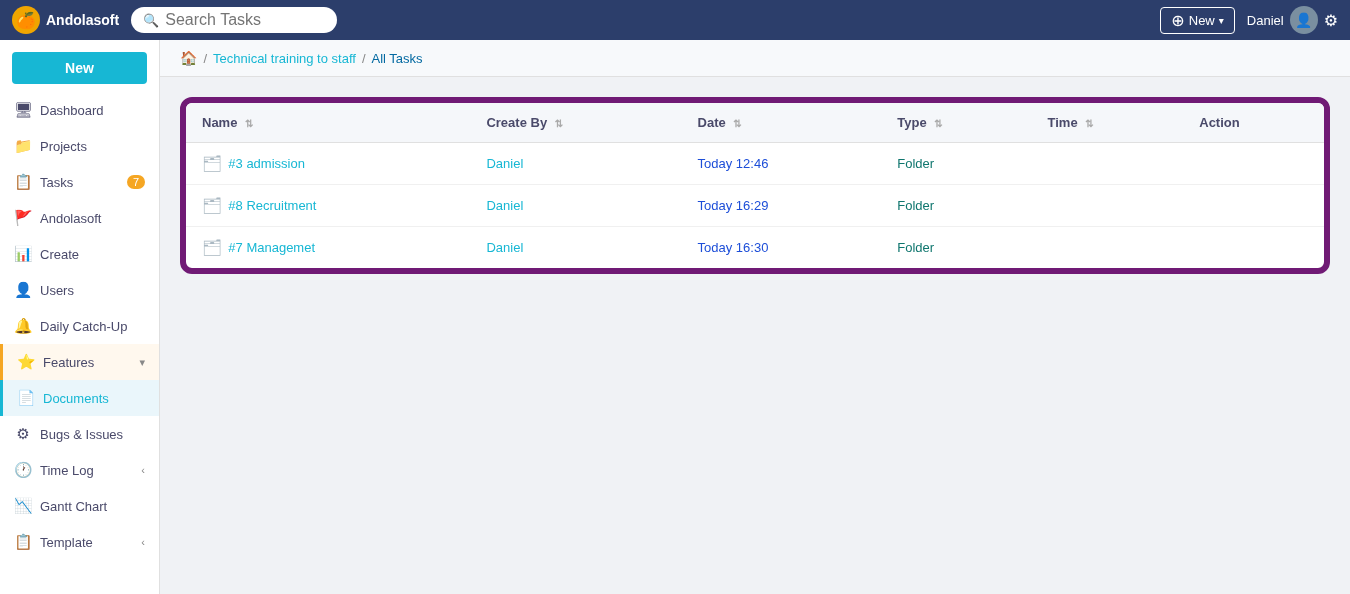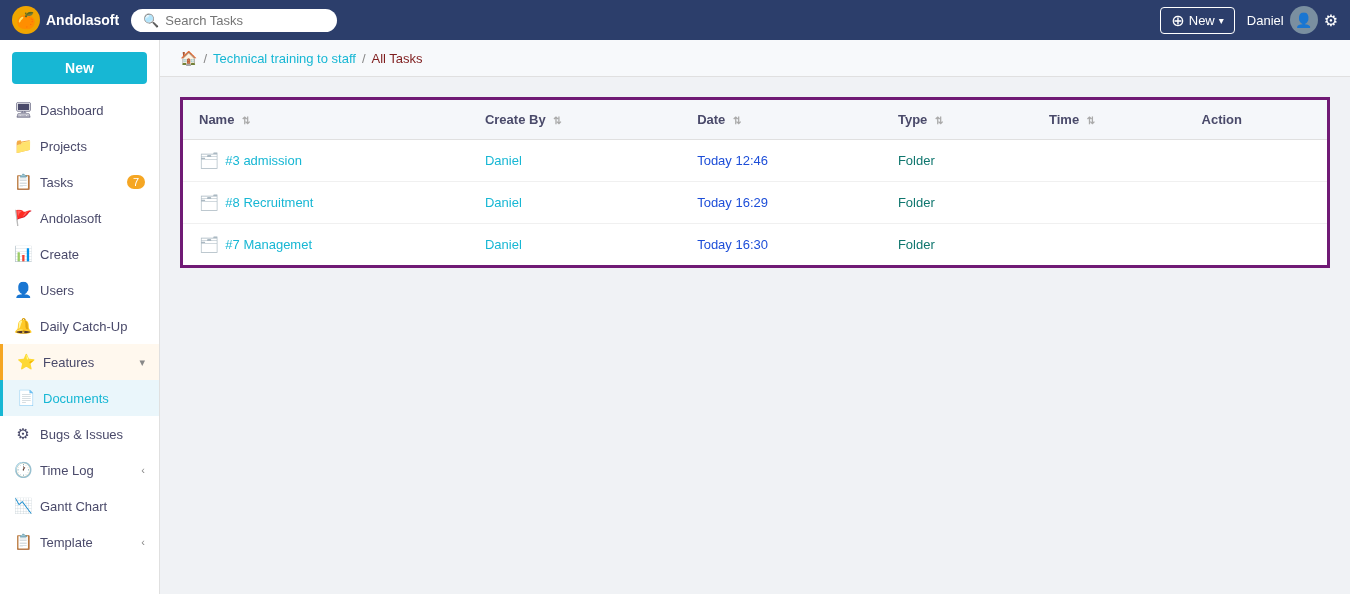"Search Tasks" .search-bar input { font-size: 13px -> 16px }
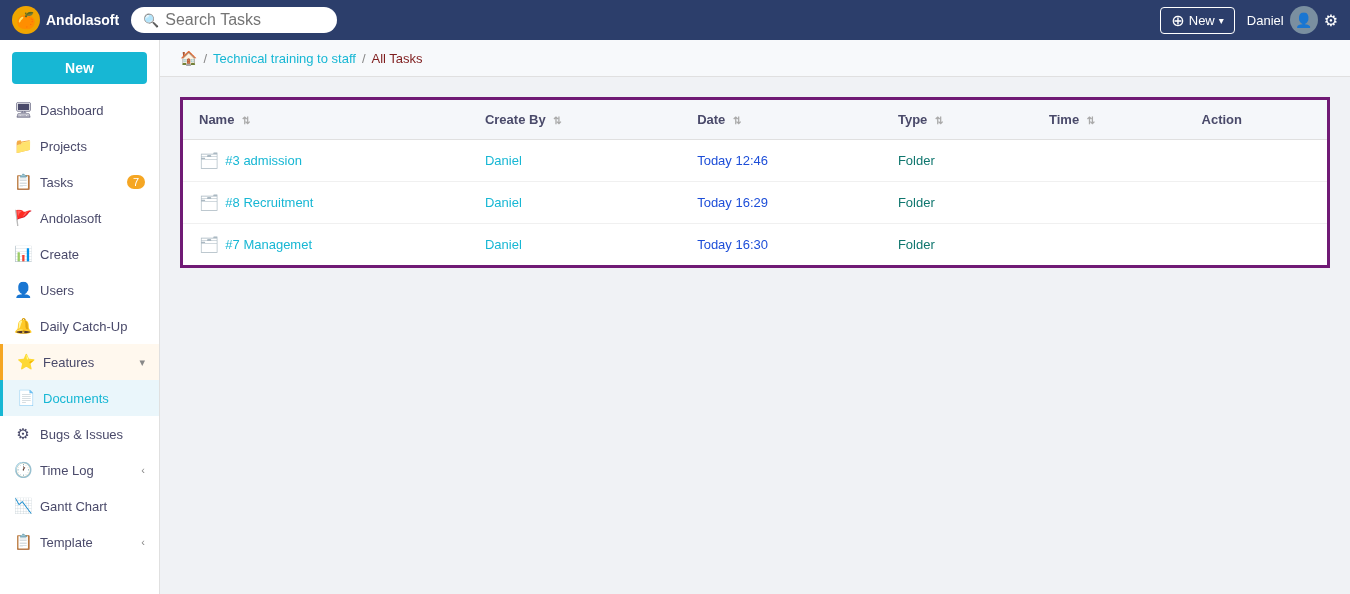"All Tasks" .breadcrumb .crumb-current { color: #7f1d1d -> #0369a1 }
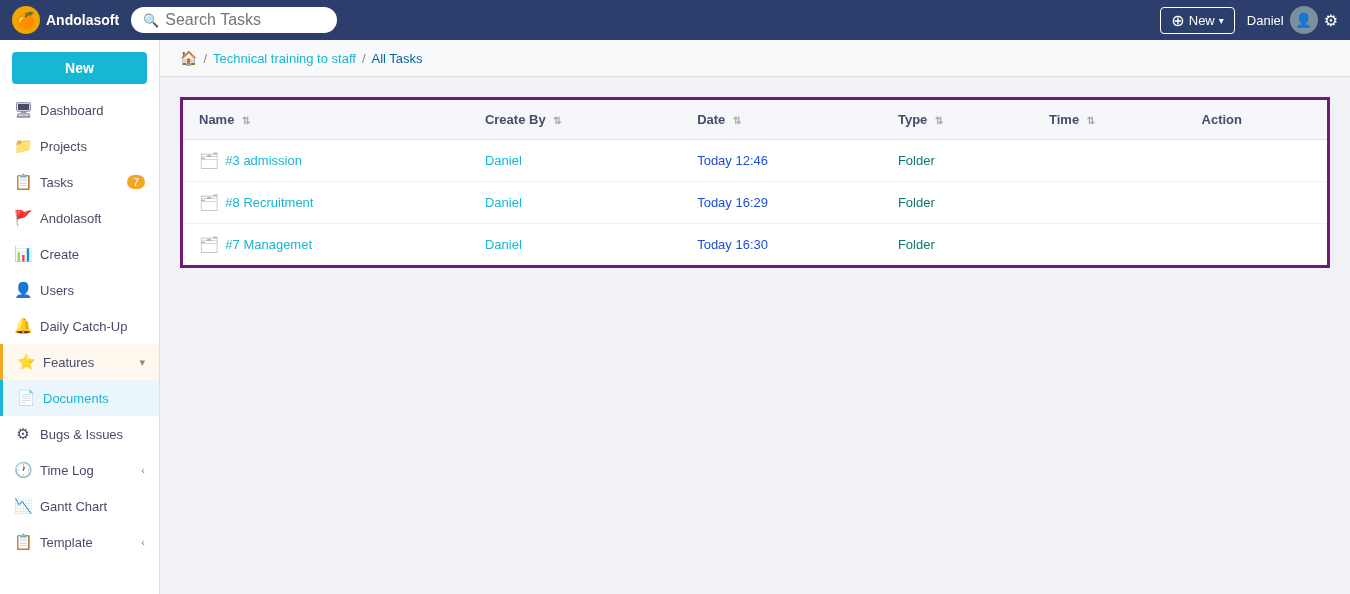"Name ⇅" .doc-table-wrapper { border: 3px solid #701a75 -> 6px solid #701a75; border-radius: 0 -> 12px }
